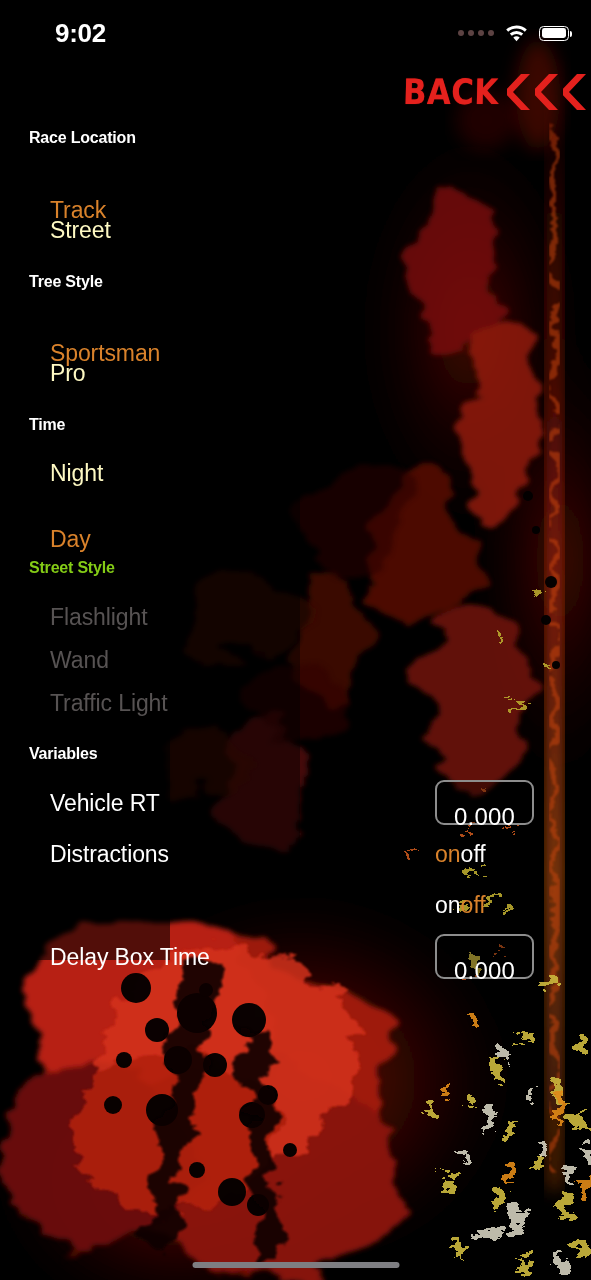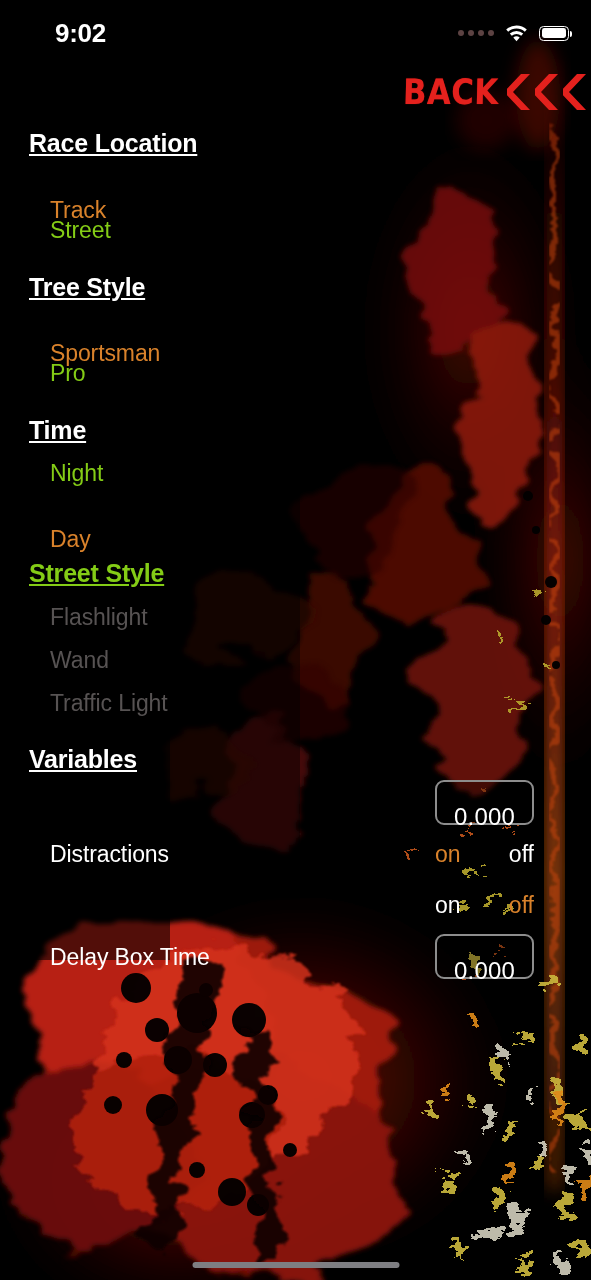"Race Location" .sec-head { font-size: 25px -> 16px; text-decoration: underline -> none }
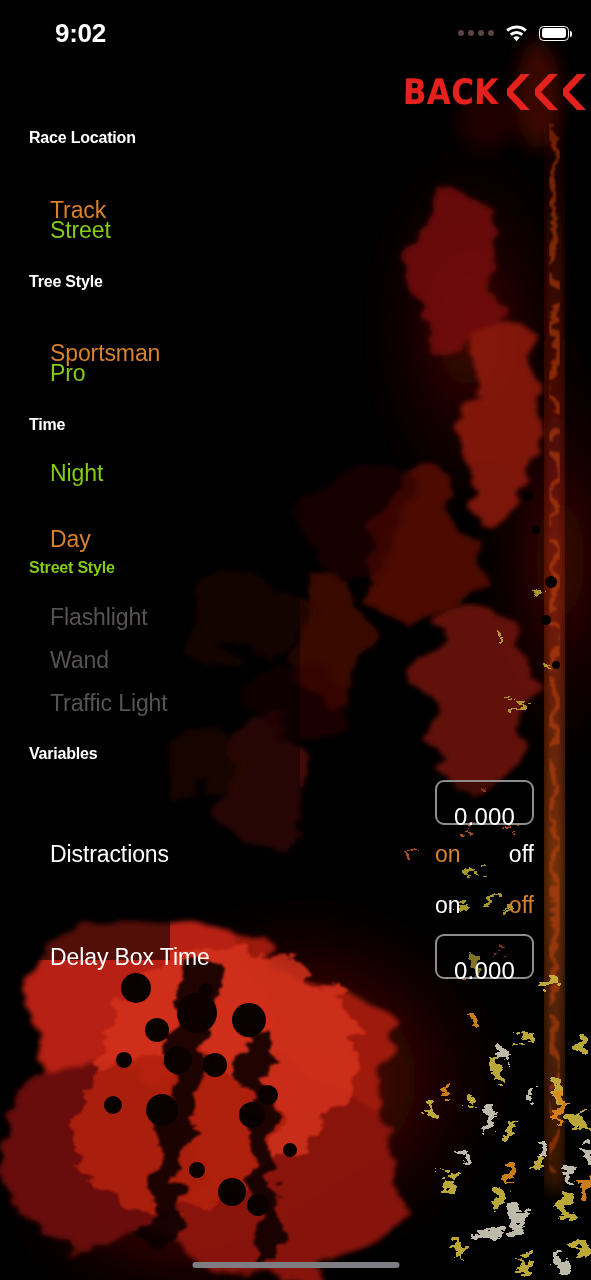"Street" .opt { color: #84cc16 -> #fef9c3 }
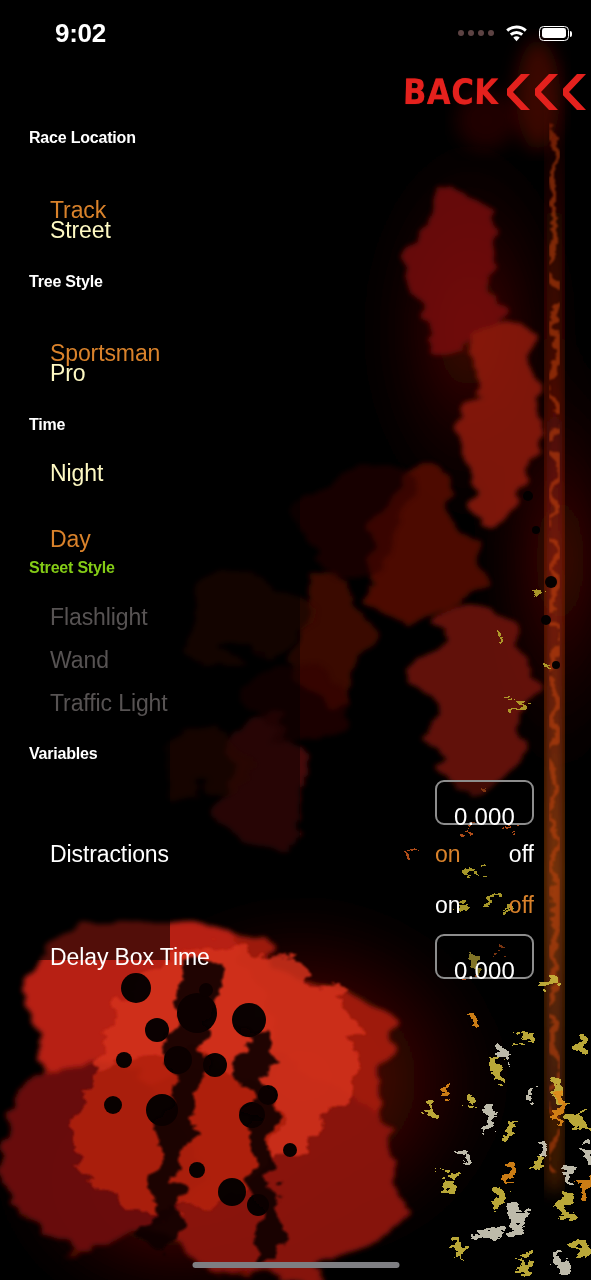"Vehicle RT" span.var-label { html: none -> <span>Vehicle RT</span> }
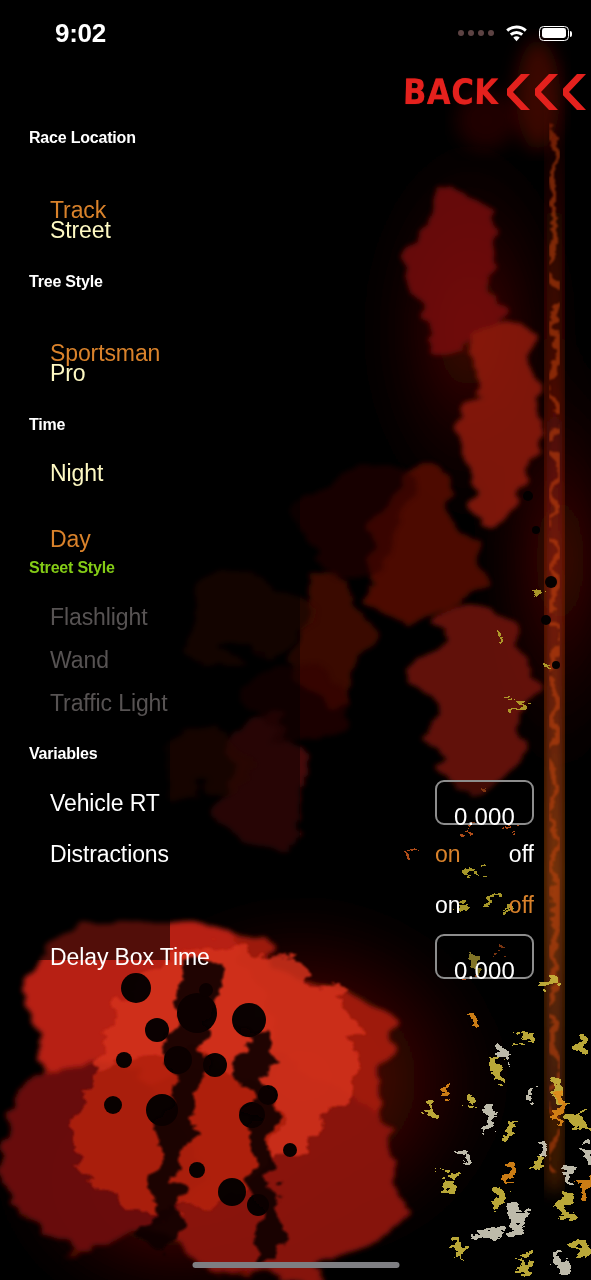"on" .toggle { gap: 12px -> none; justify-content: space-between -> none }
